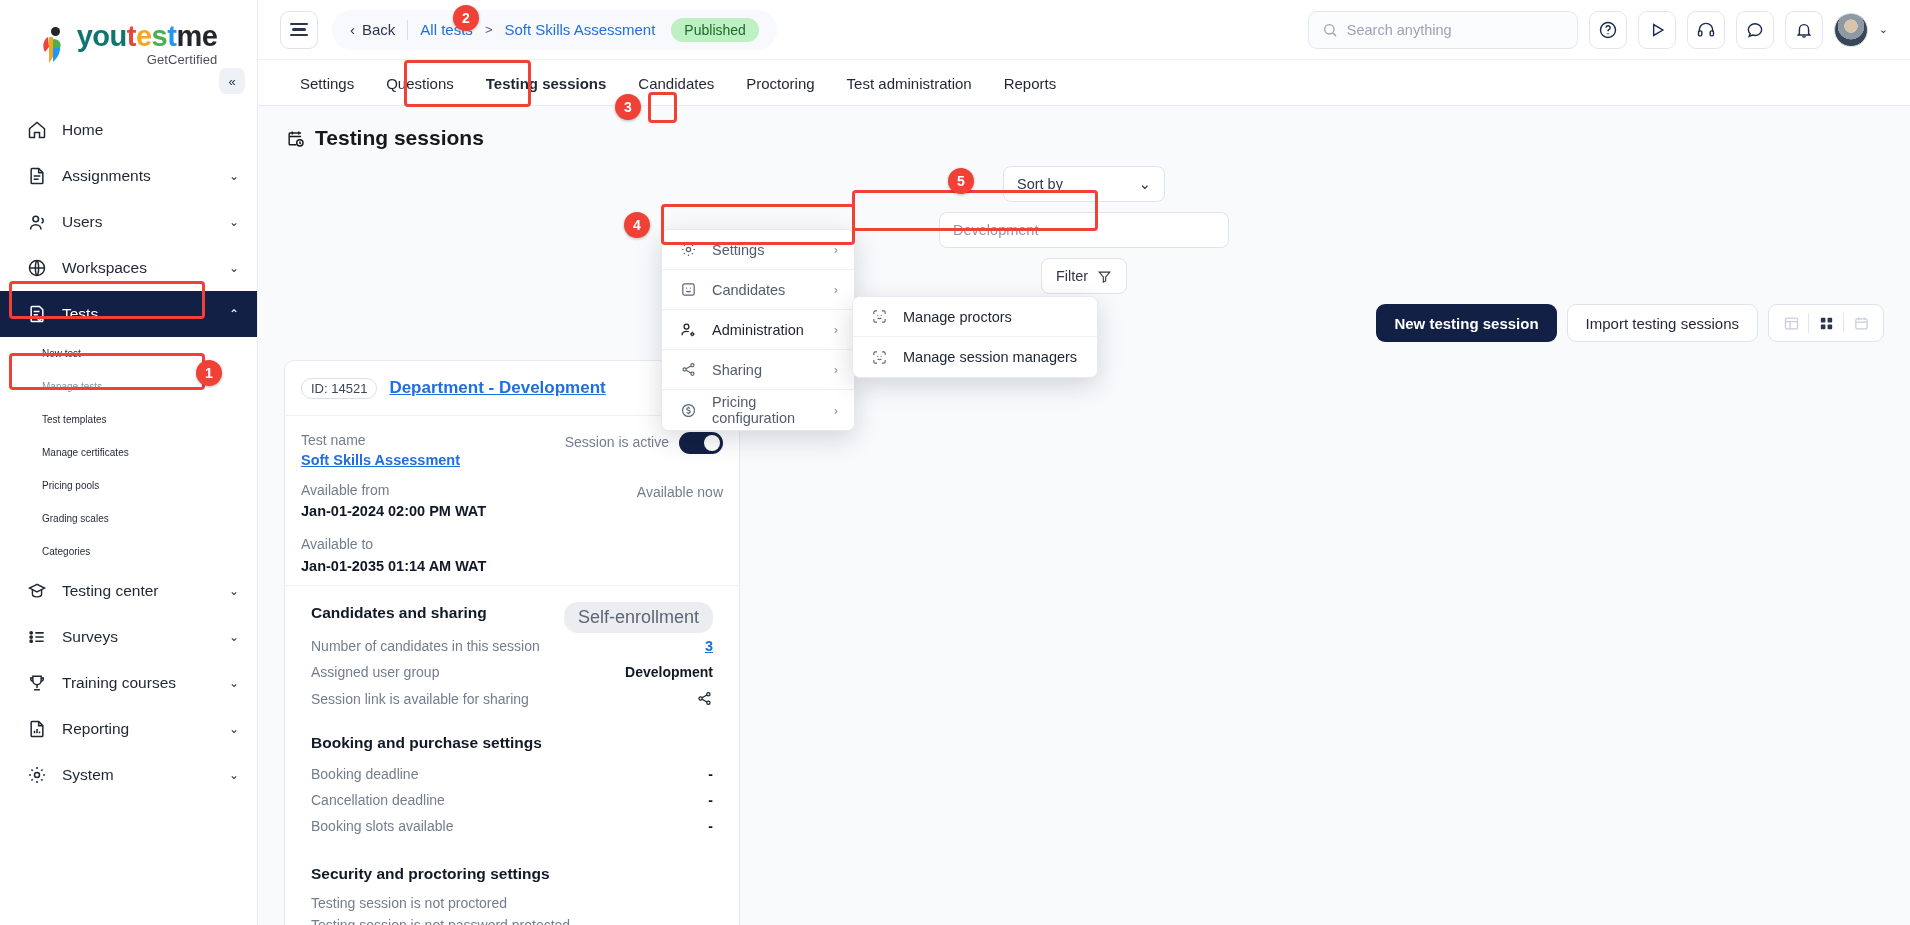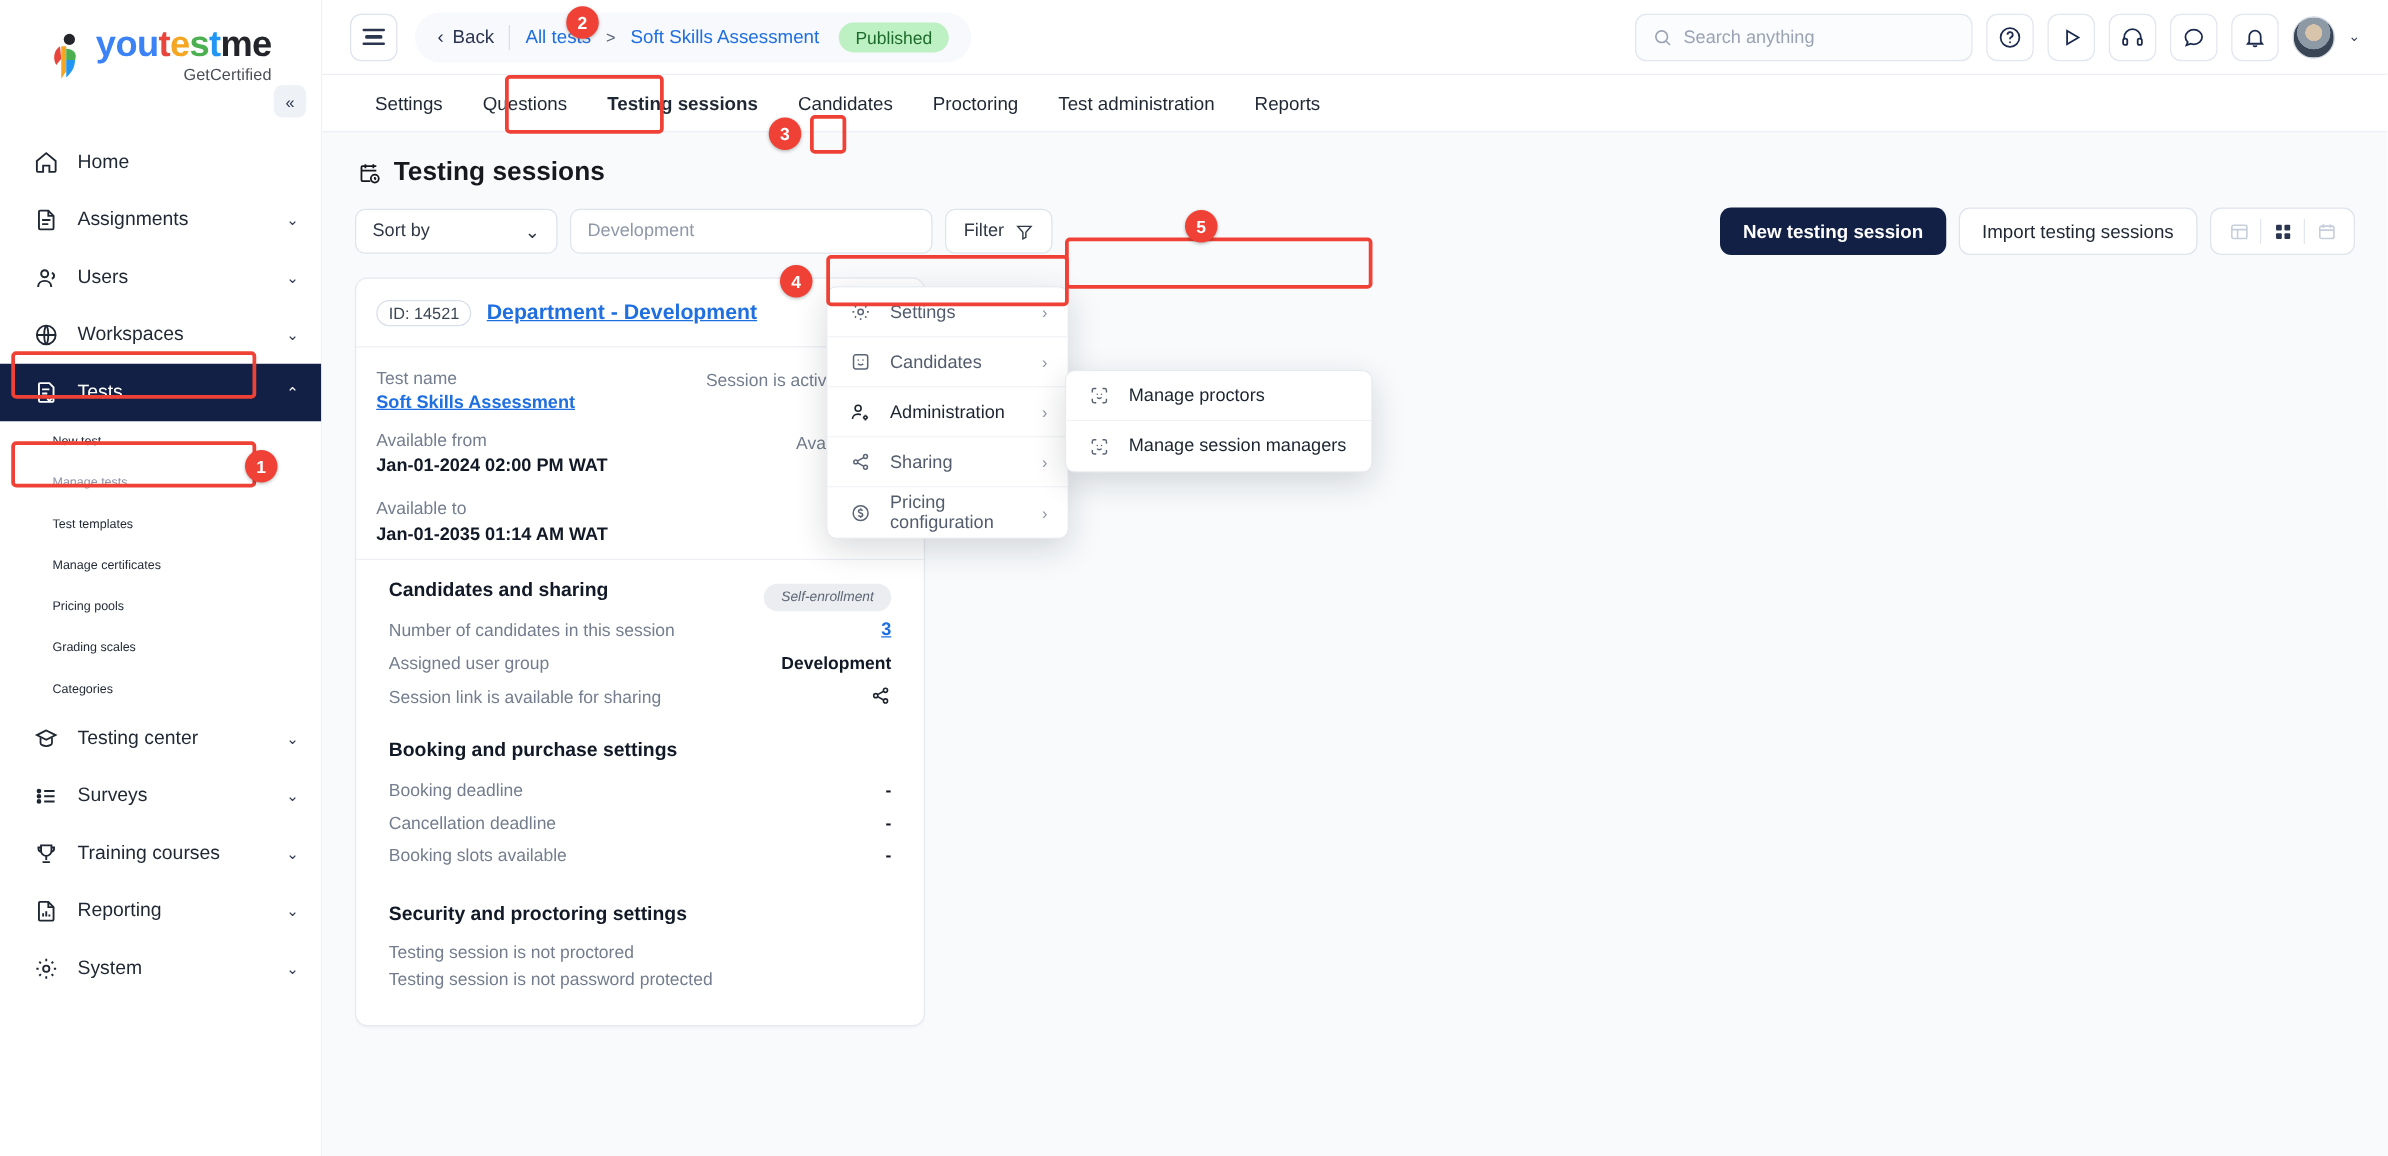"you" .logo-text .c1 { color: #3b82f6 -> #0f766e }
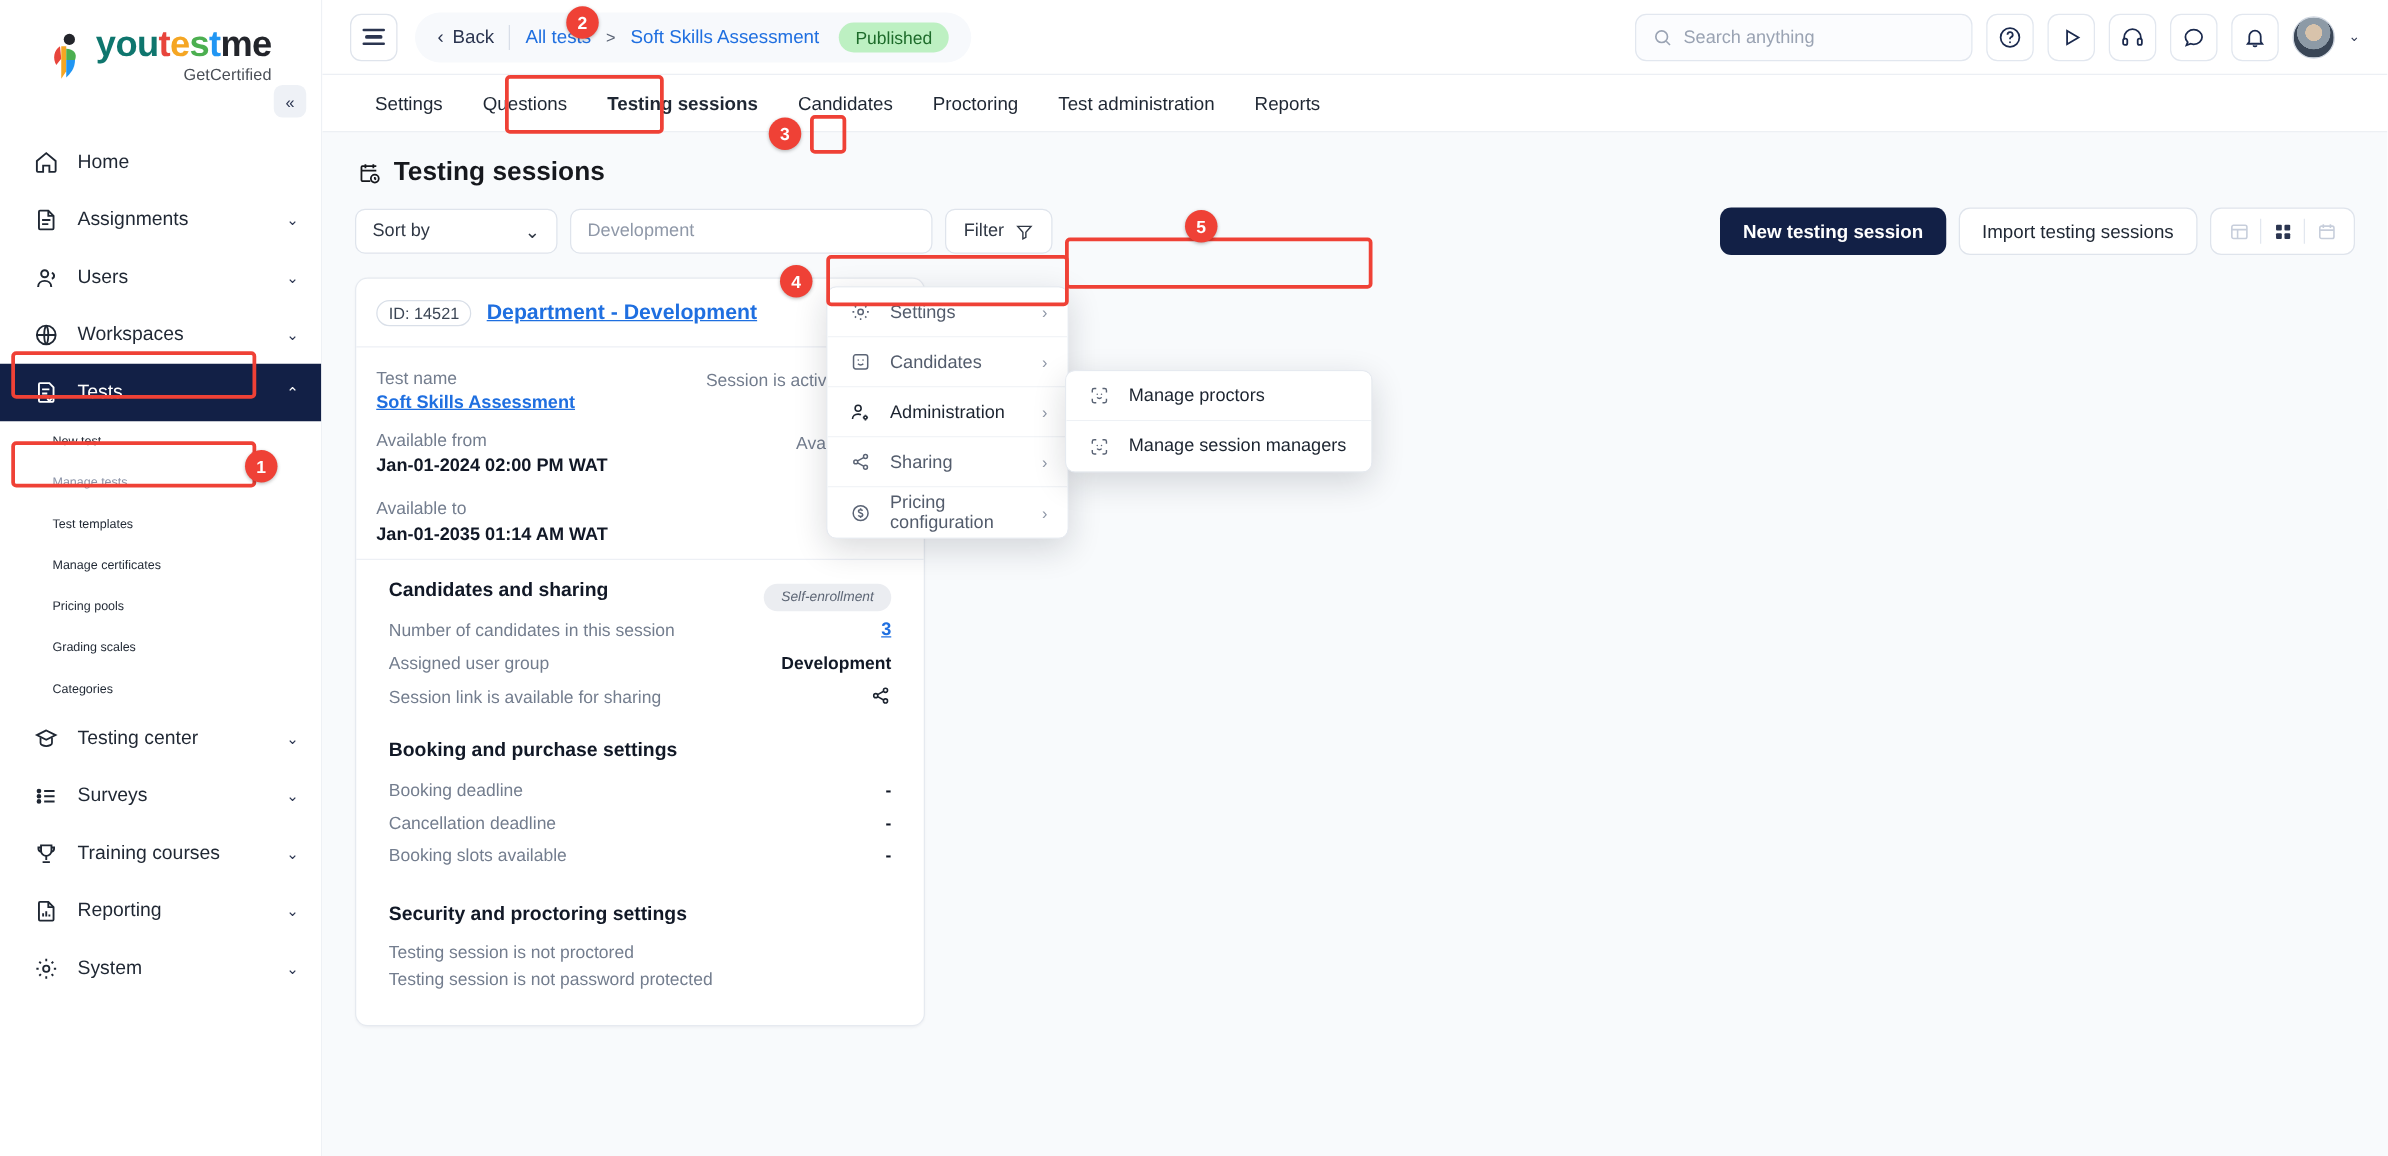"Sort by" .toolbar { flex-direction: none -> column }
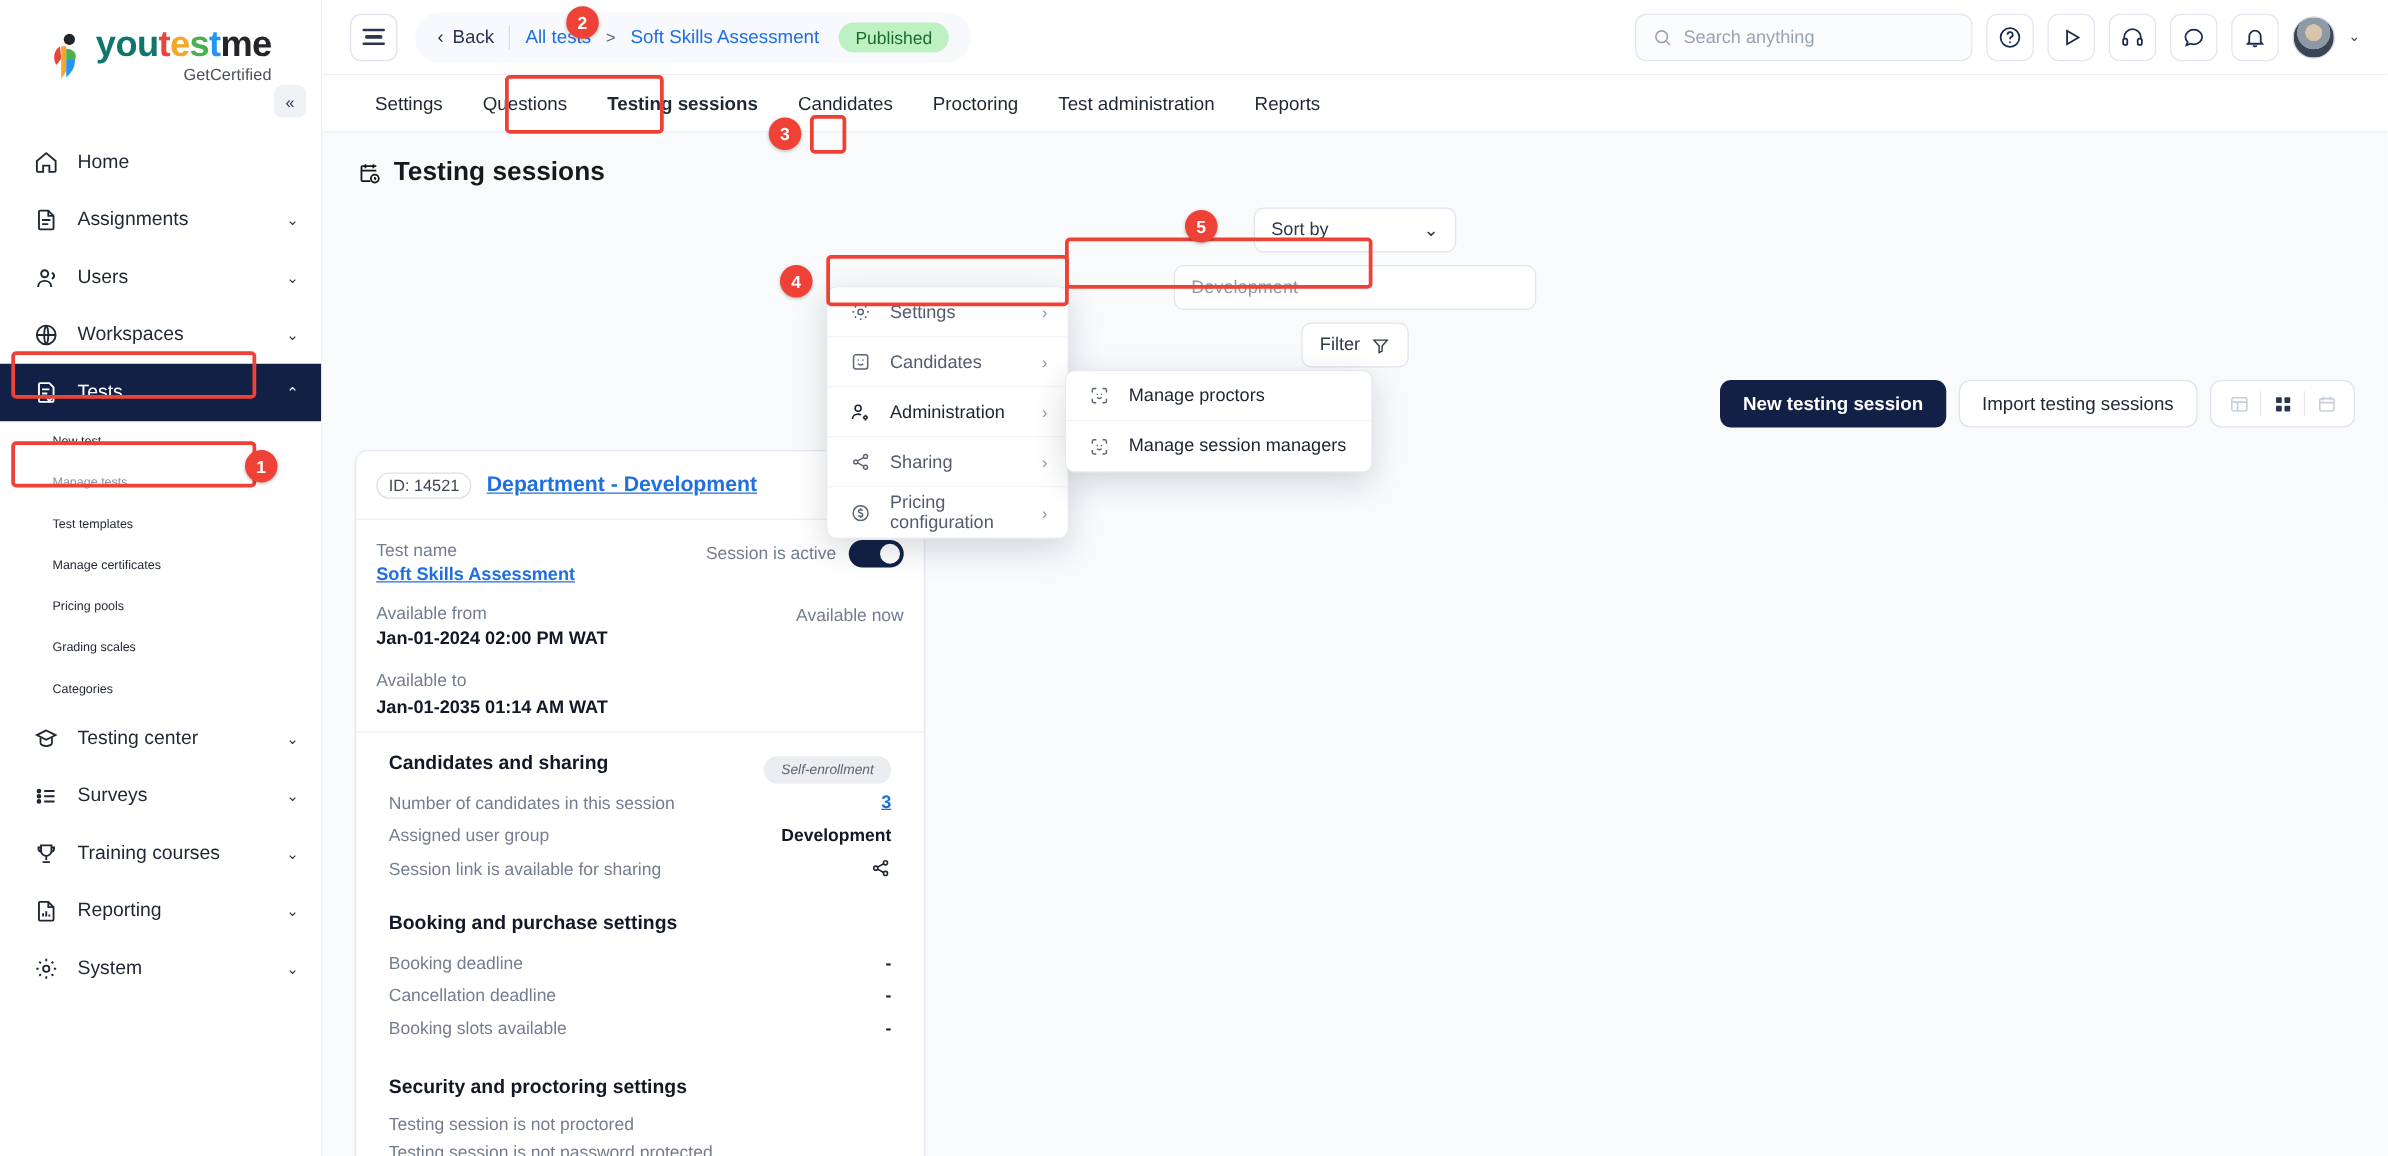"Self-enrollment" .chip-self { font-size: 11px -> 18px; font-style: italic -> none }
